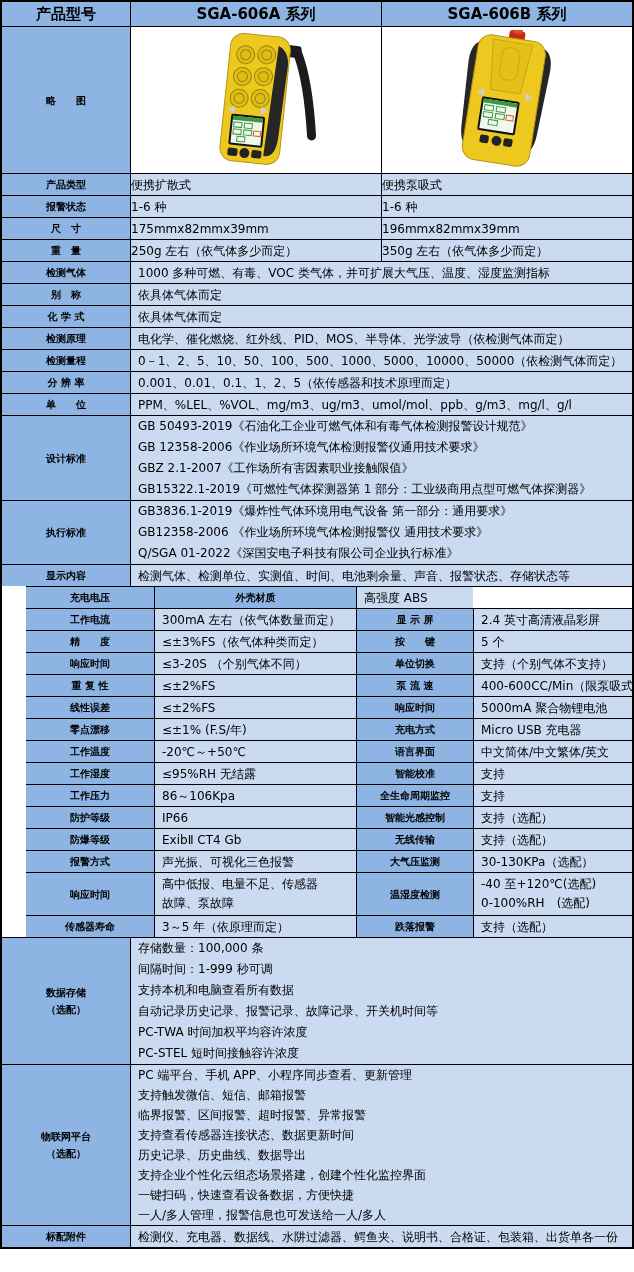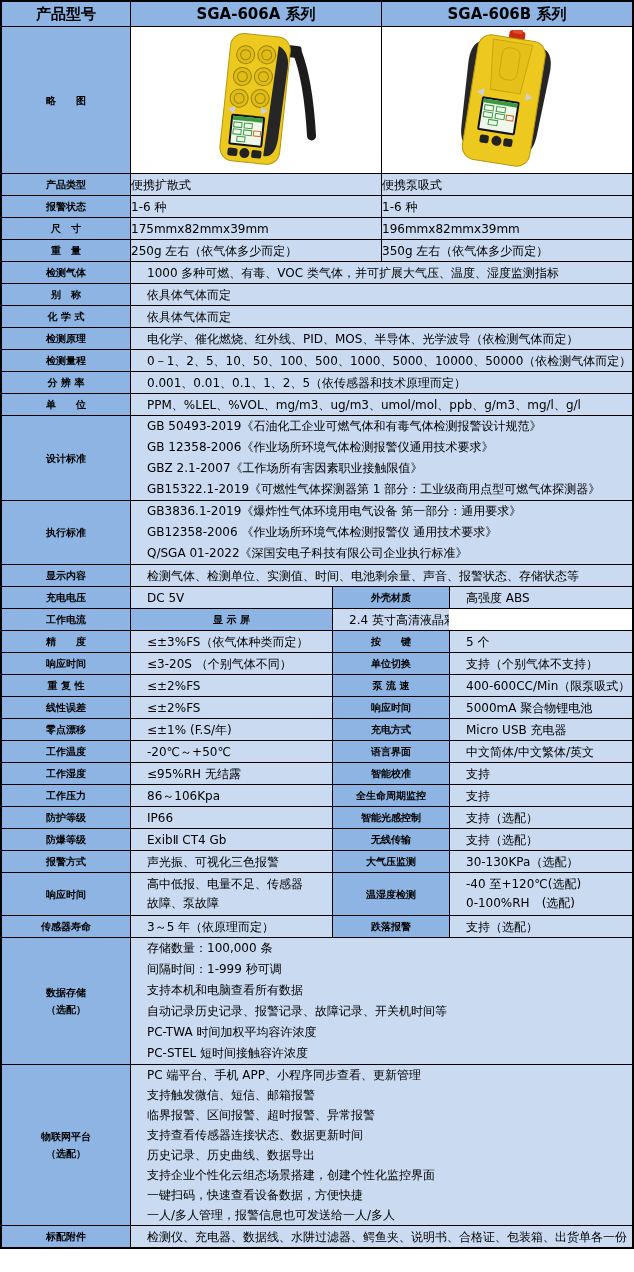"1000 多种可燃、有毒、VOC 类气体，并可扩展大气压、温度、湿度监测指标" .val.left { padding: 0 16px -> 0 7px }
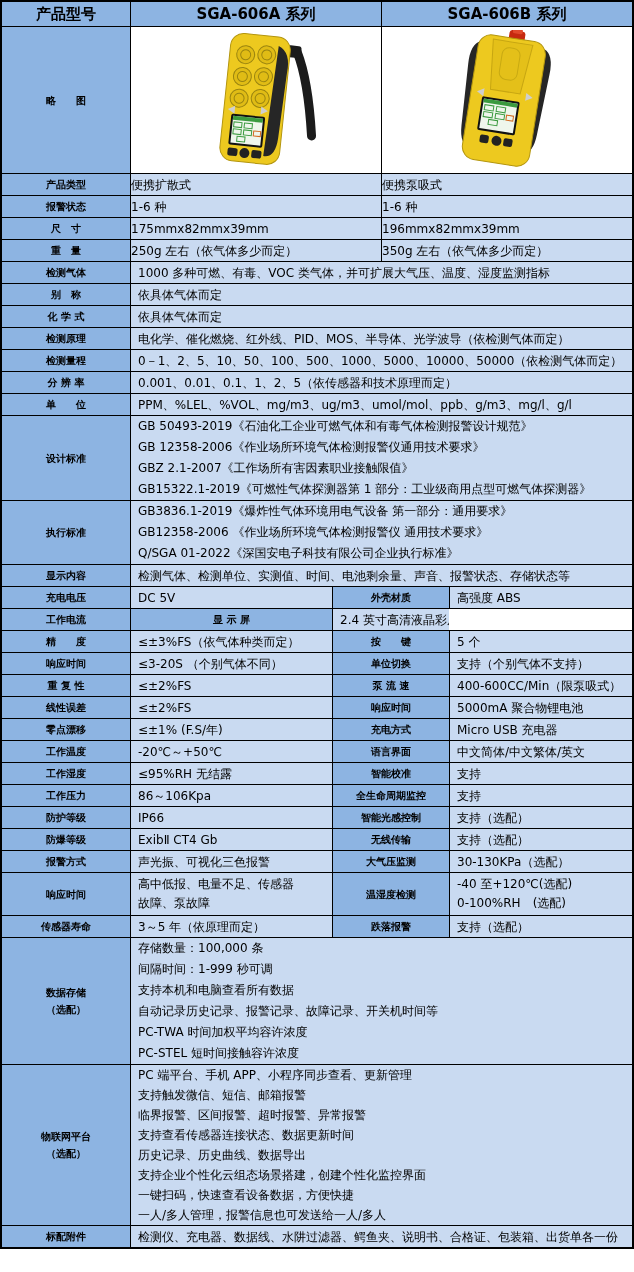"充电电压" .cols4 { margin-left: none -> 24px }
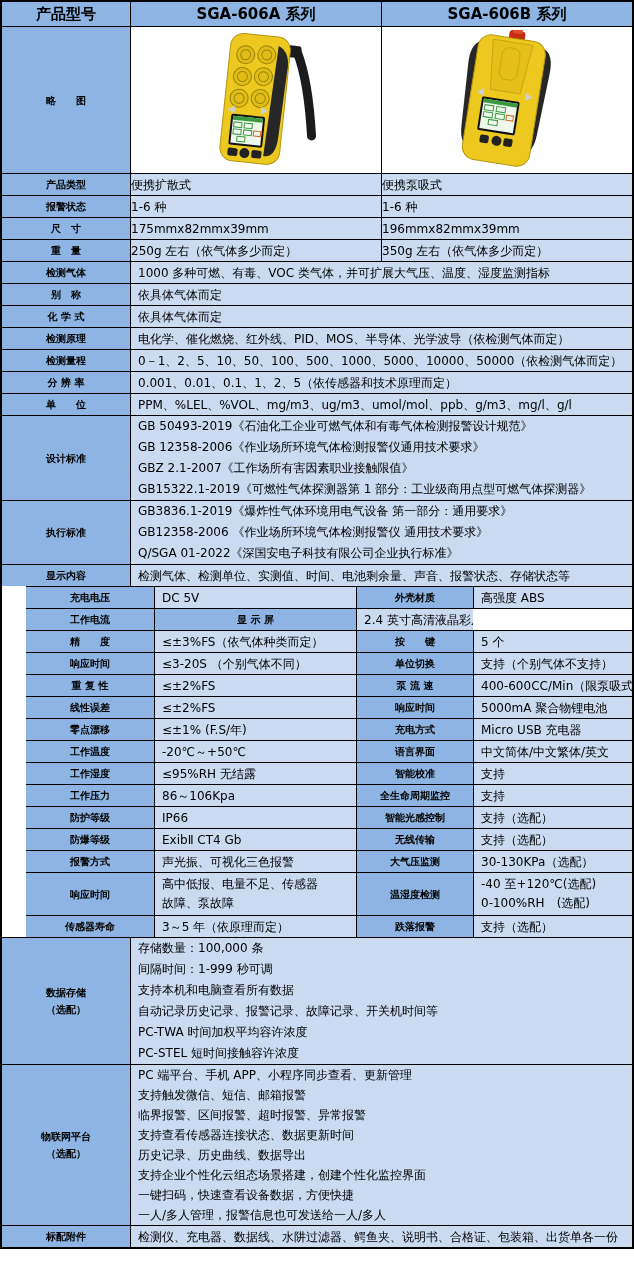"DC 5V" div.c { html: <div> <div>DC 5V</div> </div> -> none }
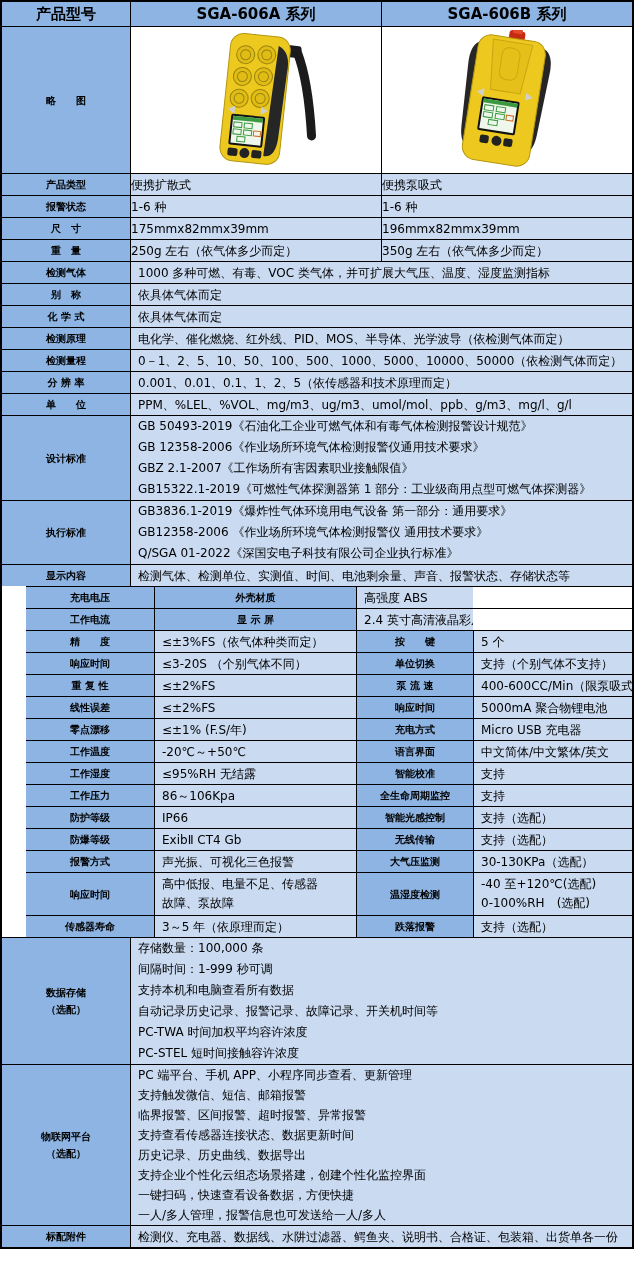"300mA 左右（依气体数量而定）" div.c { html: none -> <div> <div>300mA 左右（依气体数量而定）</div> </div> }
